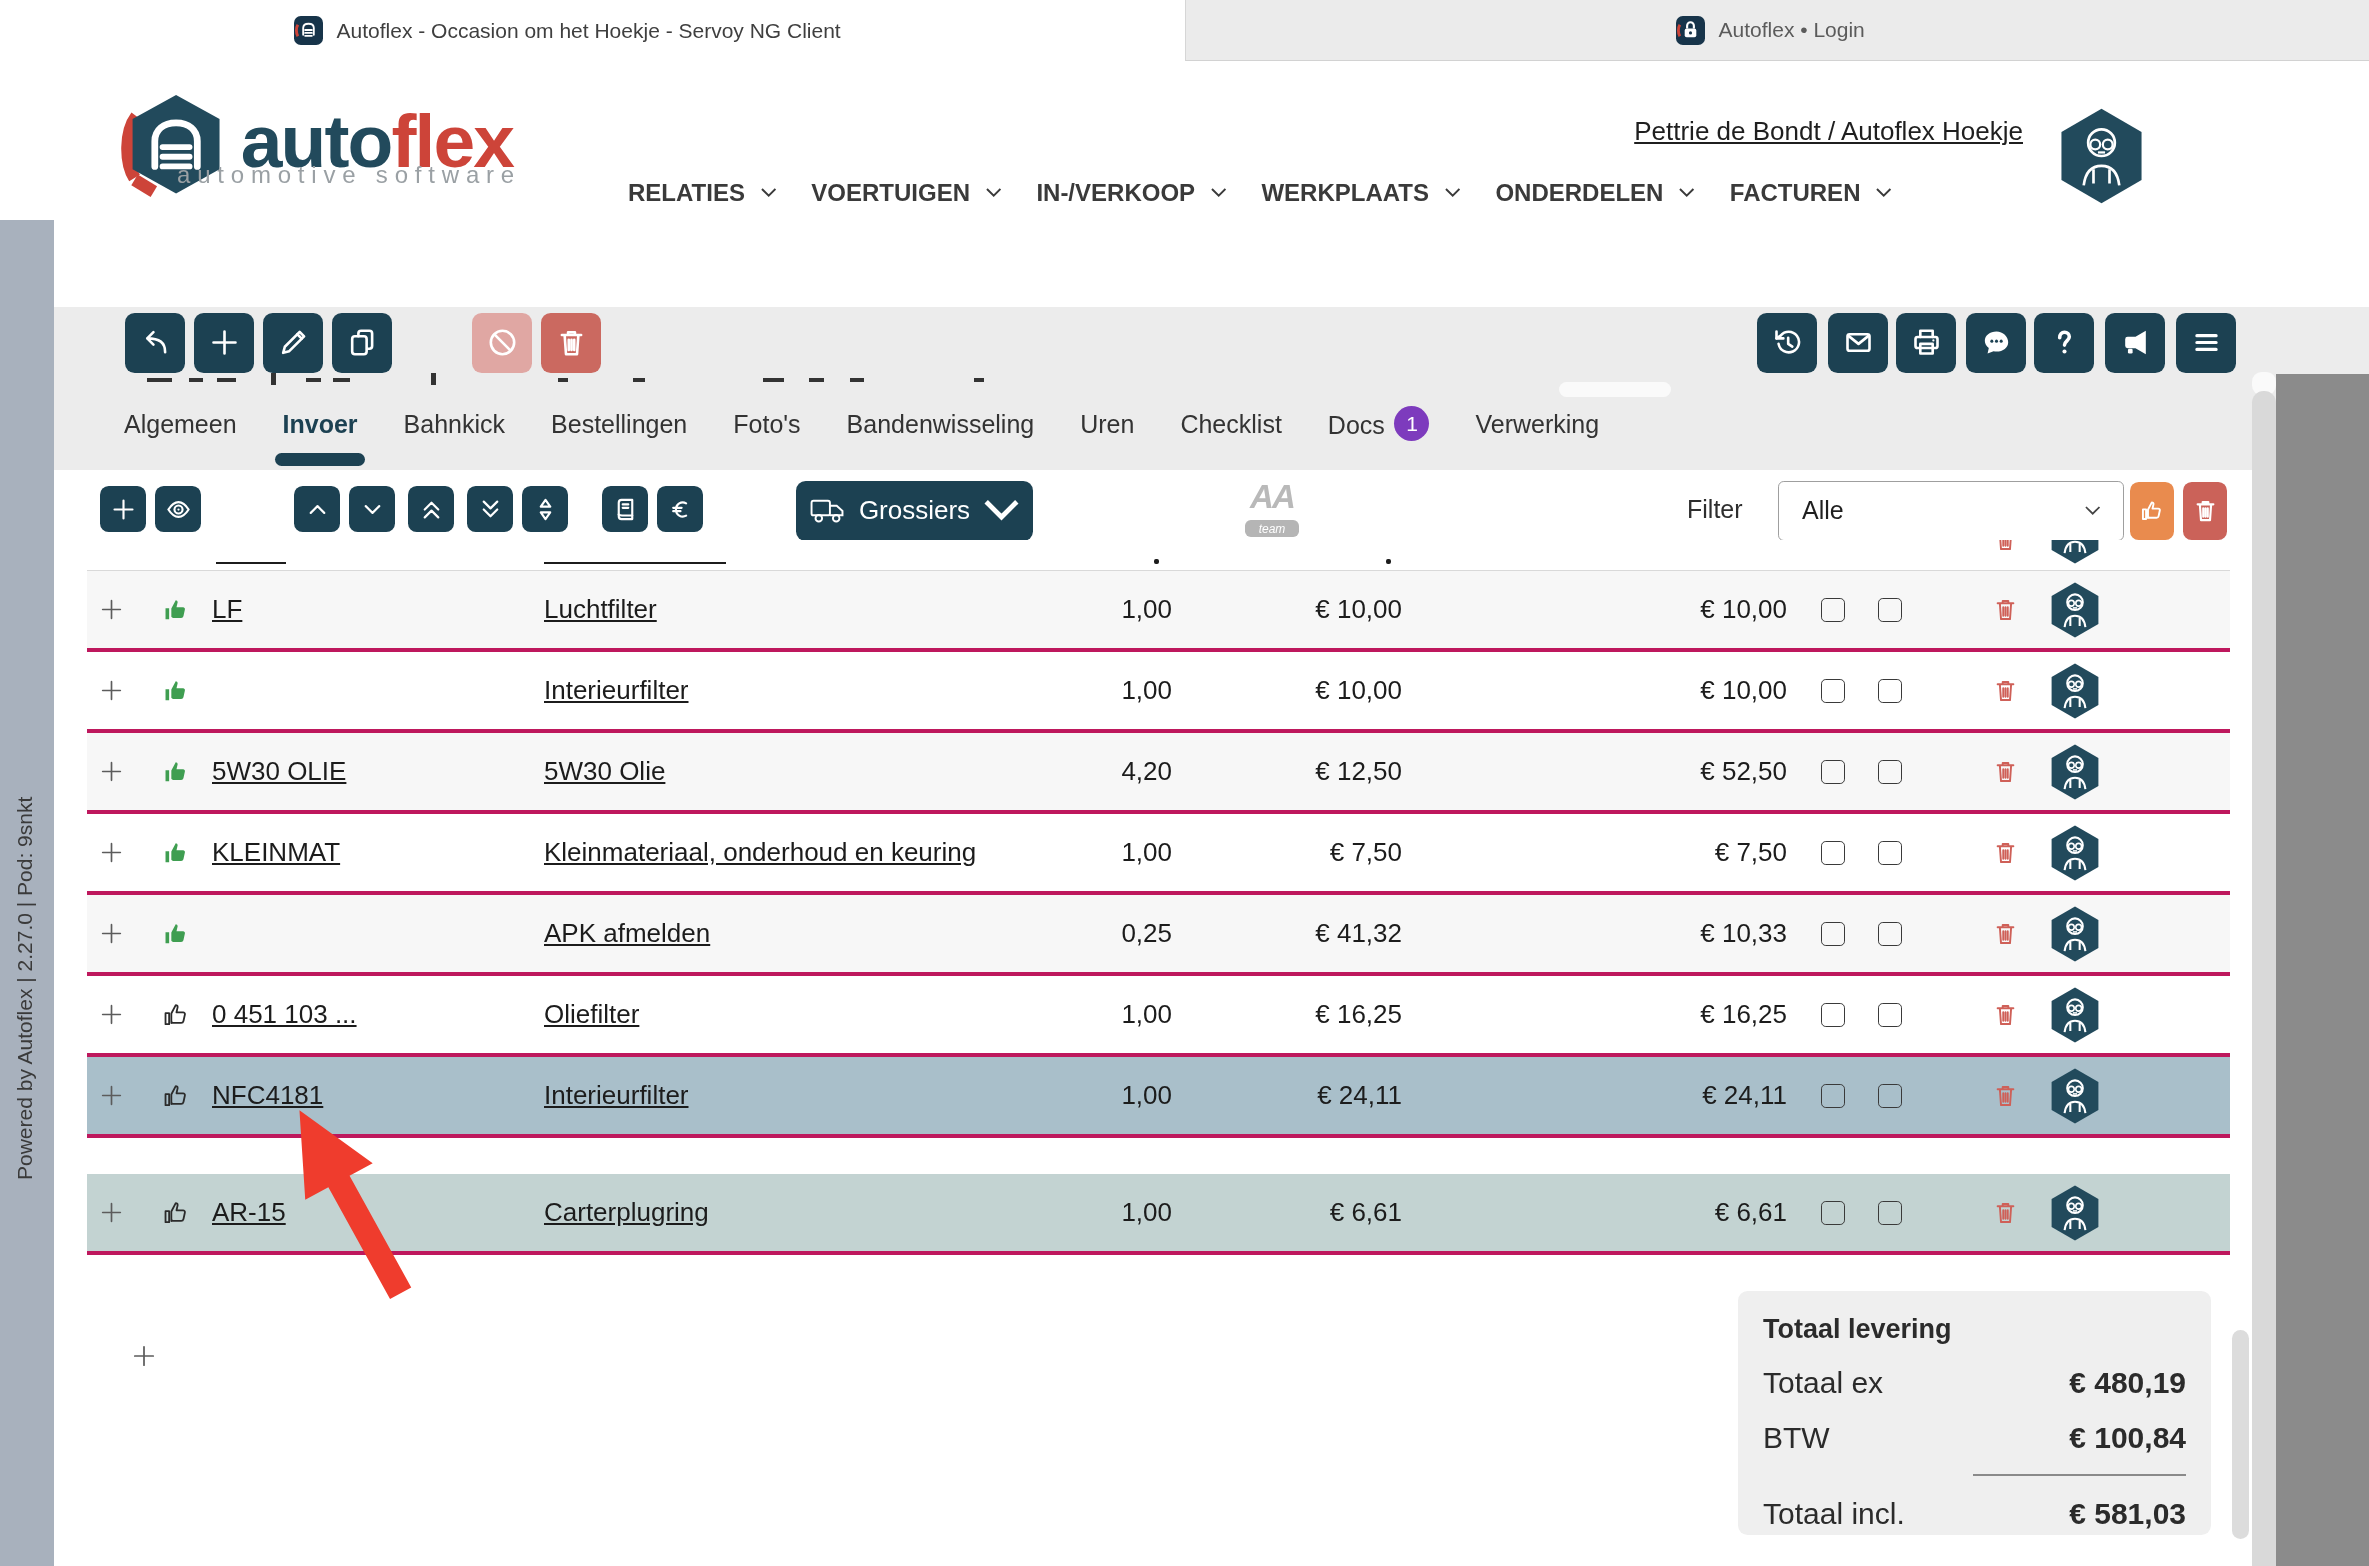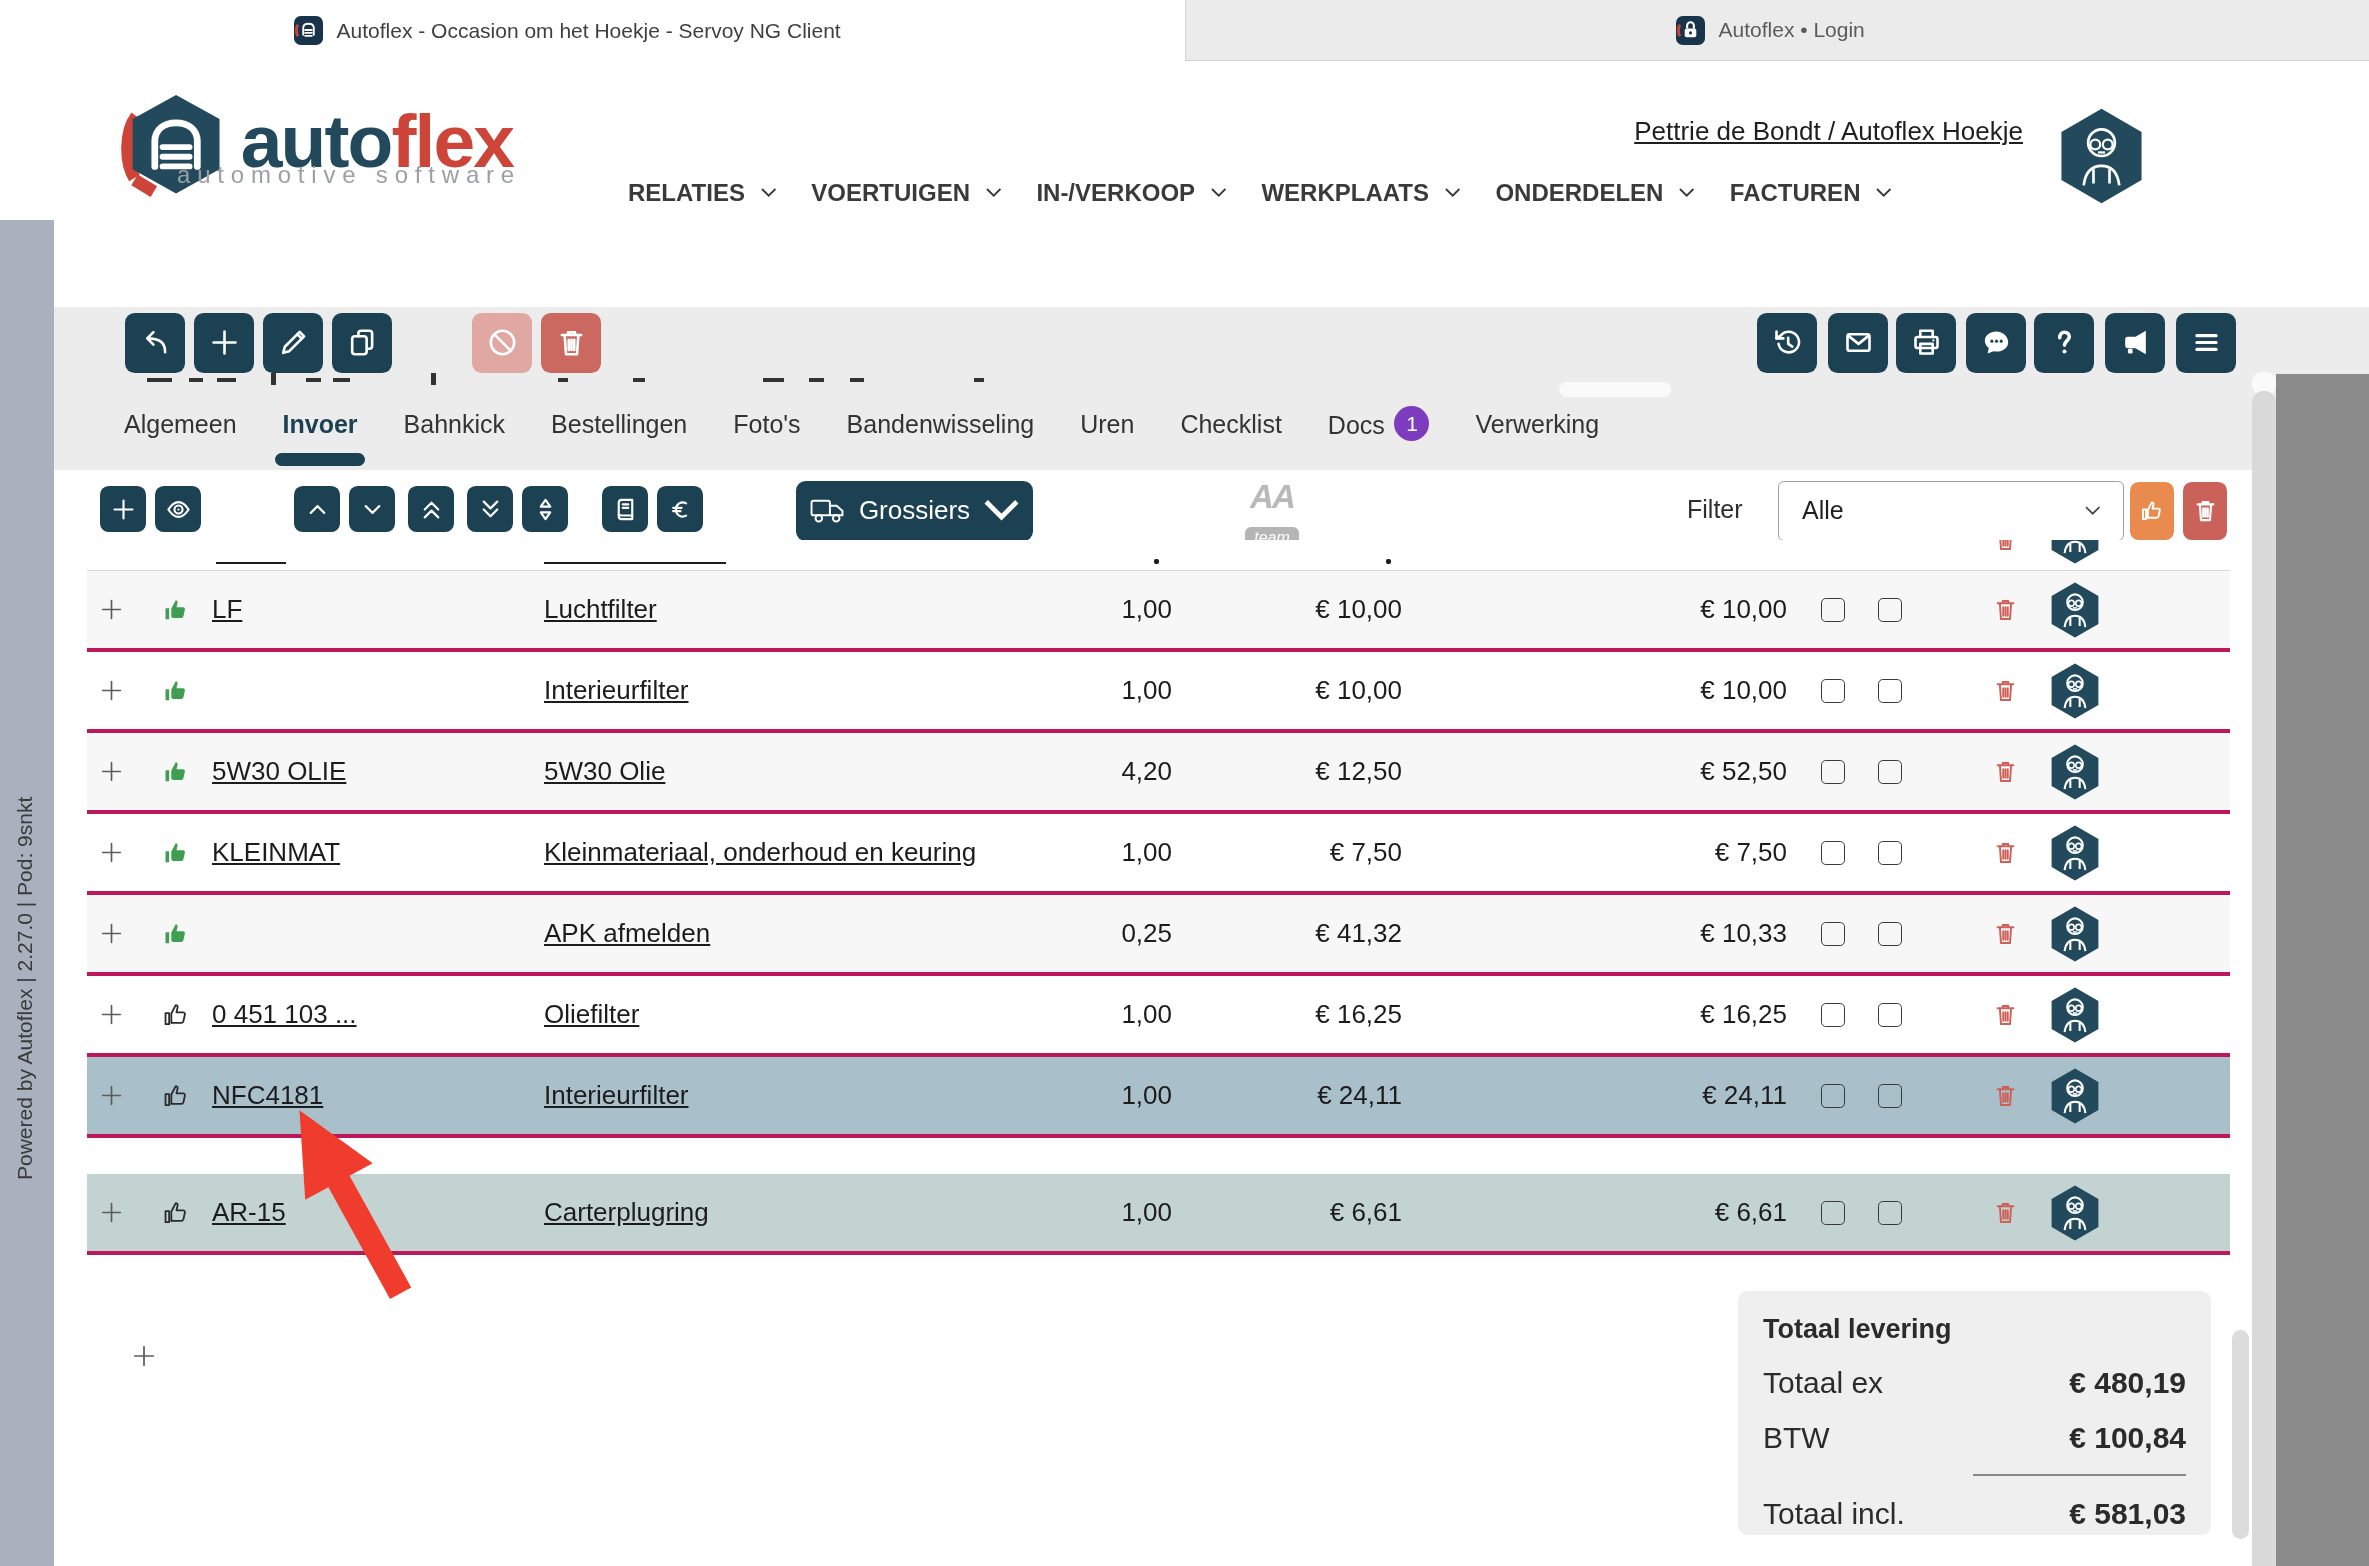"team" .aalogo .team { font-size: 16px -> 12px; margin-top: 14px -> 7px }
